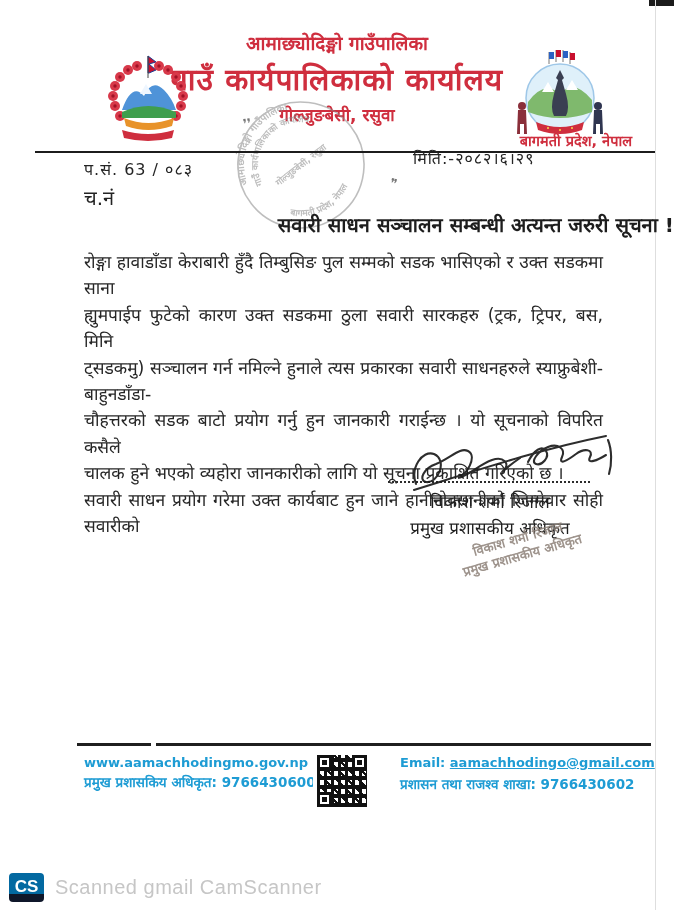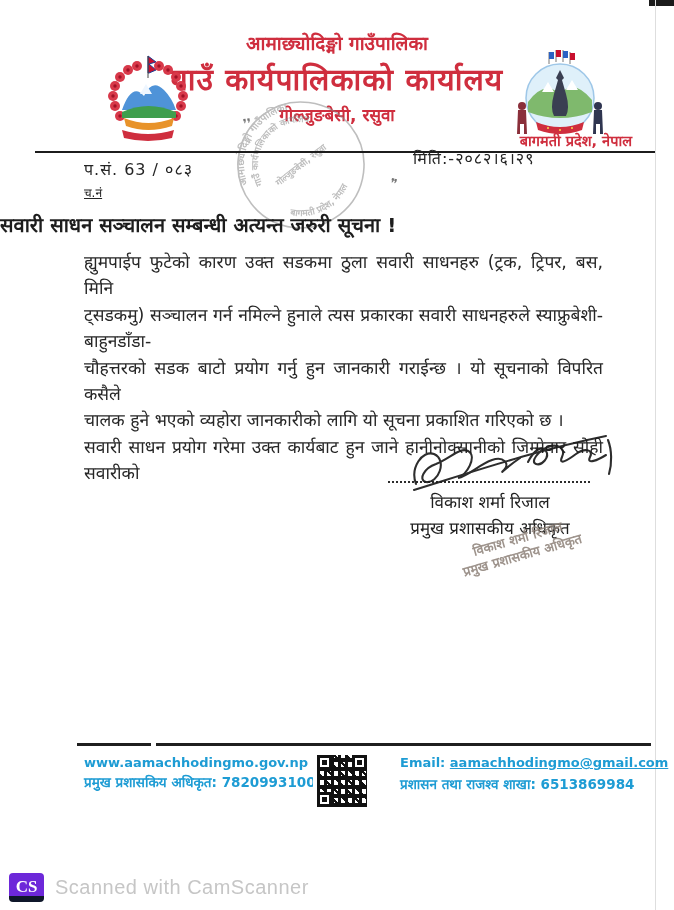"च.नं" .ch-no { font-size: 12px -> 20px; text-decoration: underline -> none }
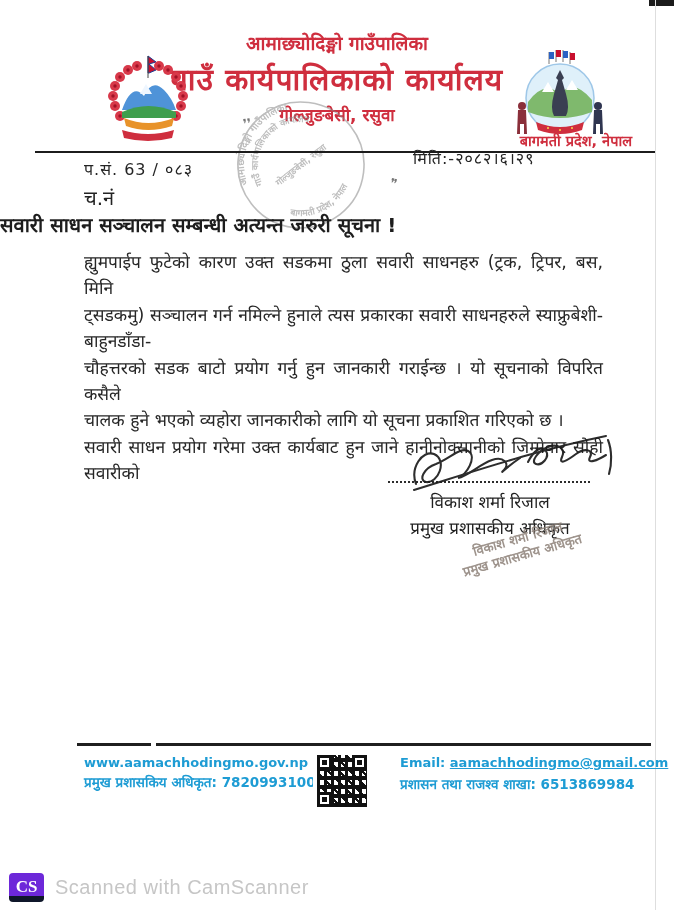"सवारी साधन सञ्चालन सम्बन्धी अत्यन्त" .title { text-align: left -> right }
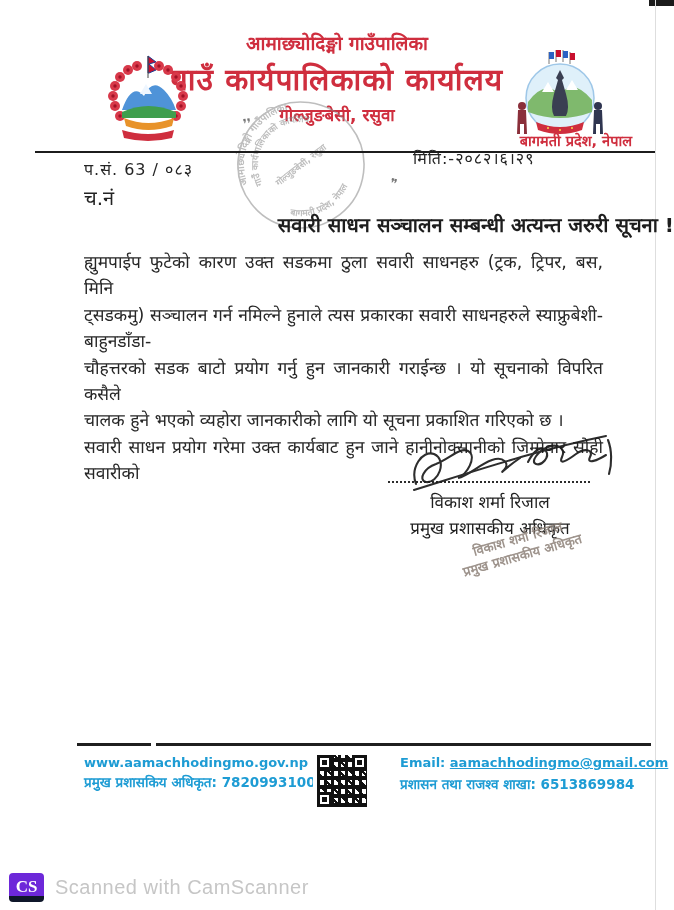"रोङ्गा हावाडाँडा केराबारी हुँदै" div.bline { html: none -> <div>रोङ्गा हावाडाँडा केराबारी हुँदै तिम्बुसिङ पुल सम्मको सडक भासिएको र उक्त सडकमा साना</div> }
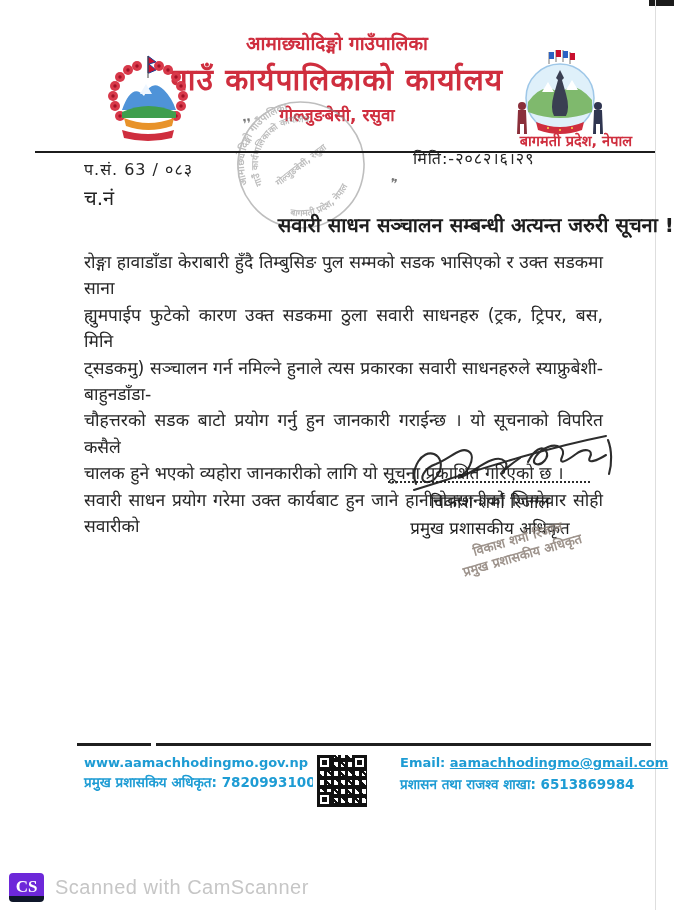"ह्युमपाईप फुटेको कारण उक्त सडकमा" div.bline { text: साधनहरु -> सारकहरु }
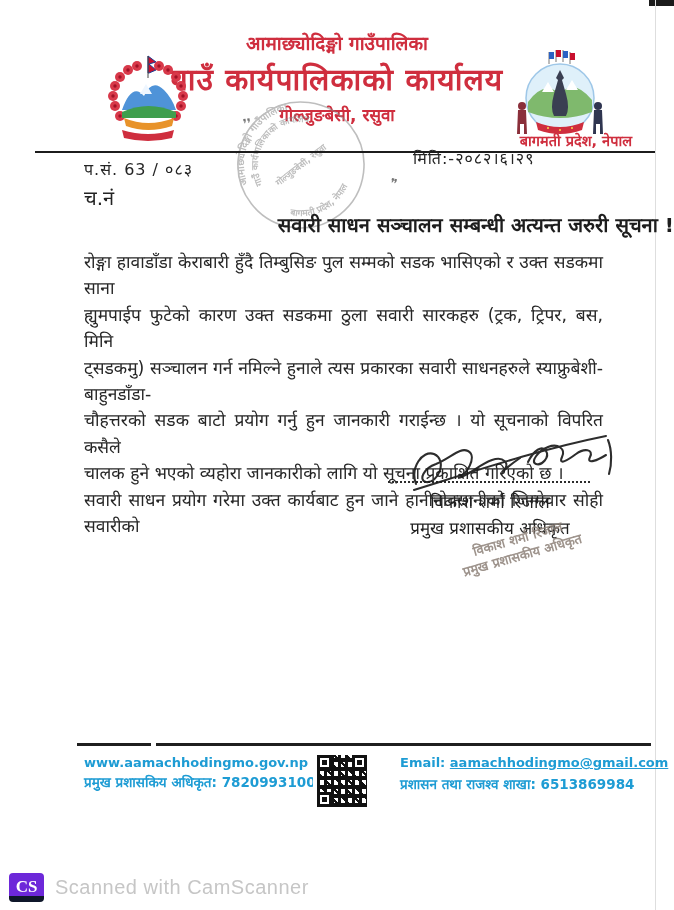"aamachhodingmo@gmail.com" a.mail { text: aamachhodingmo@gmail.com -> aamachhodingo@gmail.com }
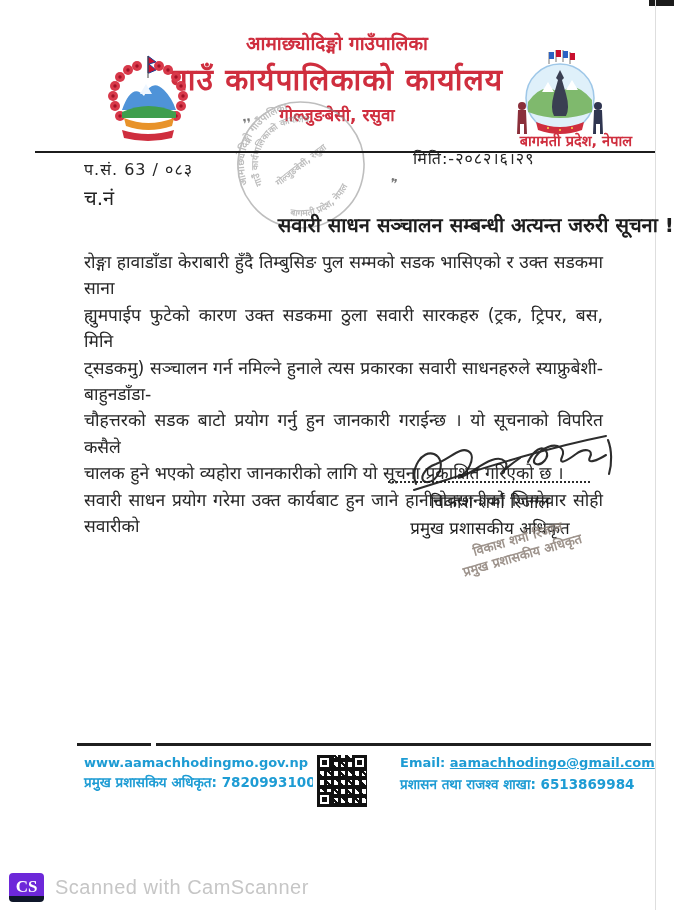"प्रमुख प्रशासकिय अधिकृत: 7820993100" div.abs { text: 7820993100 -> 9766430600 }
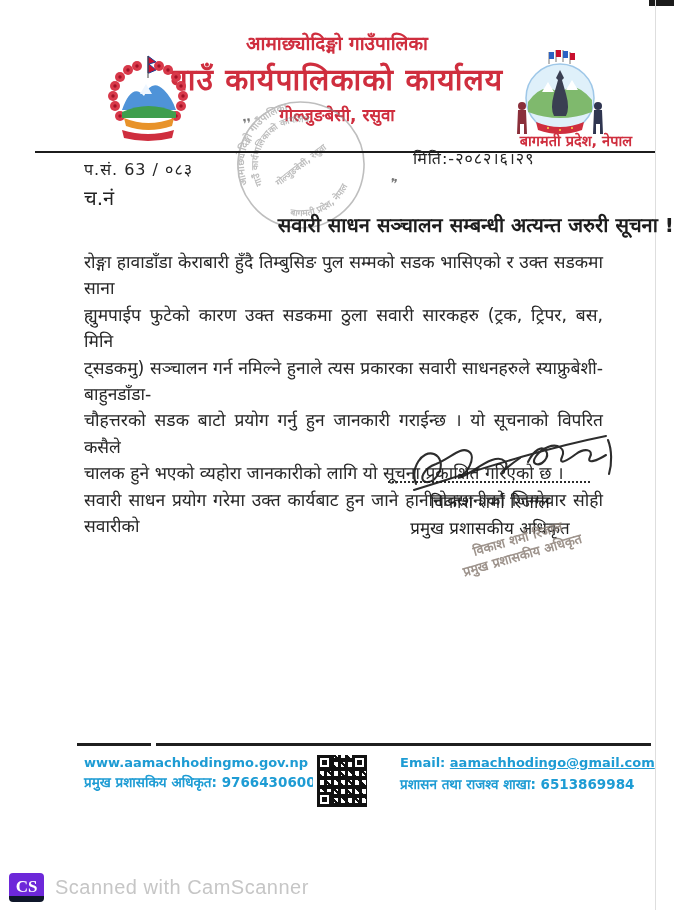"प्रशासन तथा राजश्व शाखा: 6513869984" div.abs { text: 6513869984 -> 9766430602 }
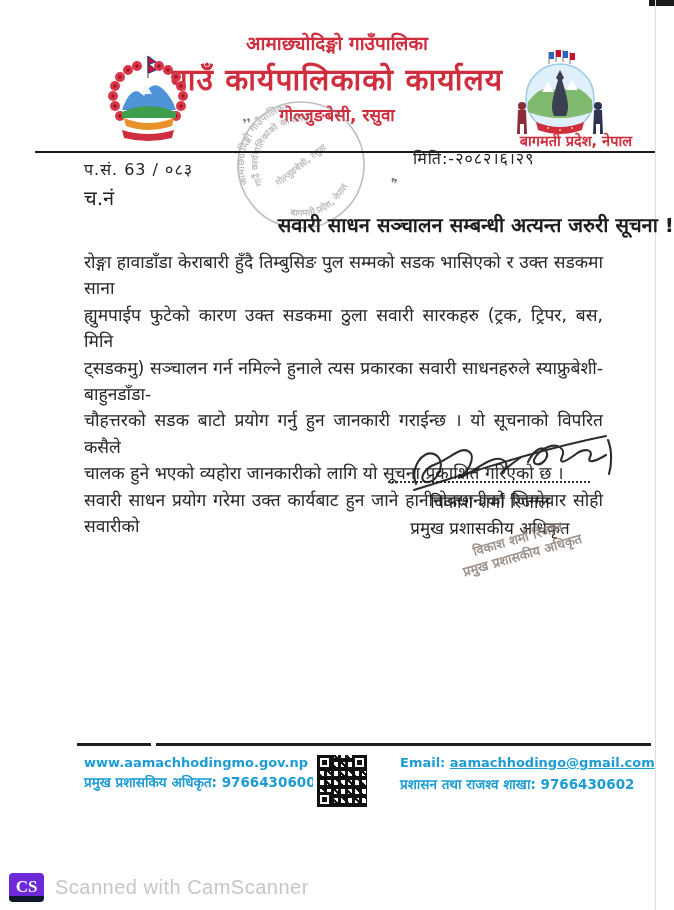"CS" .cs-badge { background: #6d28d9 -> #0369a1; border-bottom: 6px solid #0f172a -> 8px solid #0f172a; font-family: Liberation Serif, serif -> Liberation Sans, sans-serif }
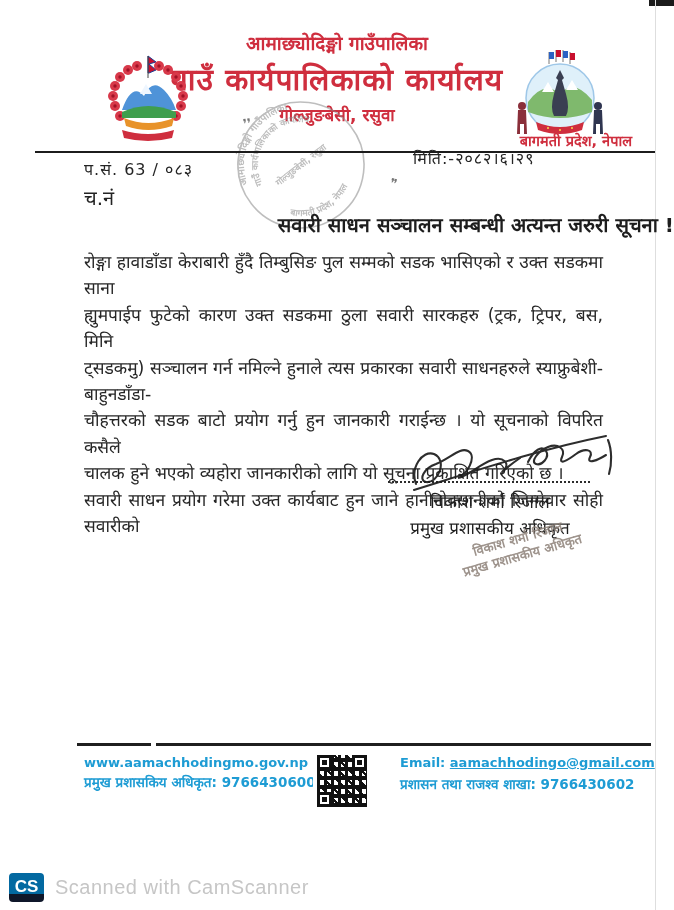"Scanned with CamScanner" div.abs { text: with -> gmail }
